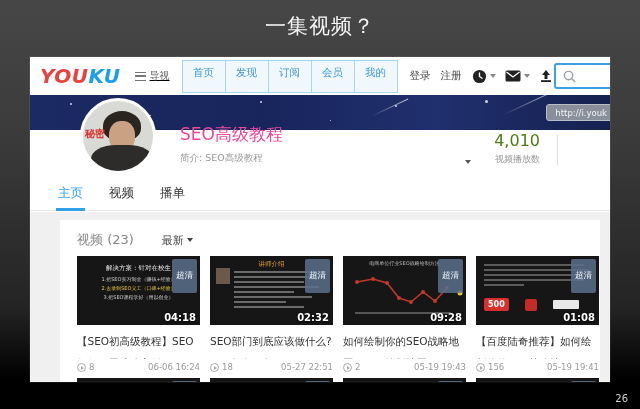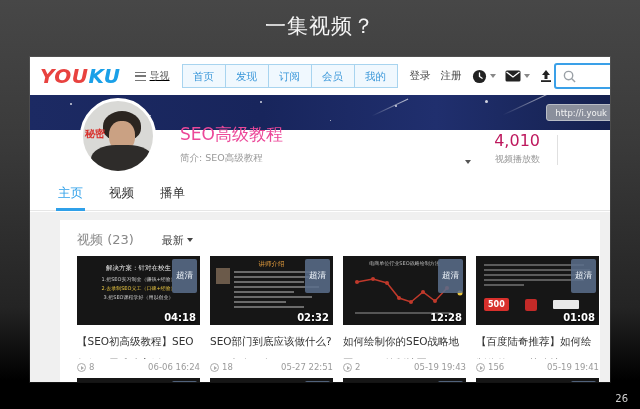"首页" .pill { height: 24px -> 33px }
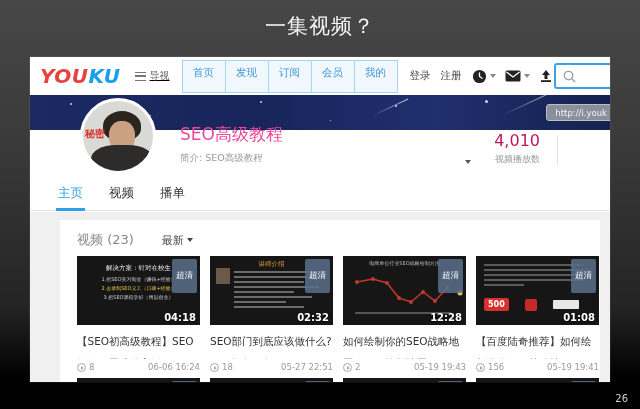"4,010" .stats-value { color: #be185d -> #4d7c0f }
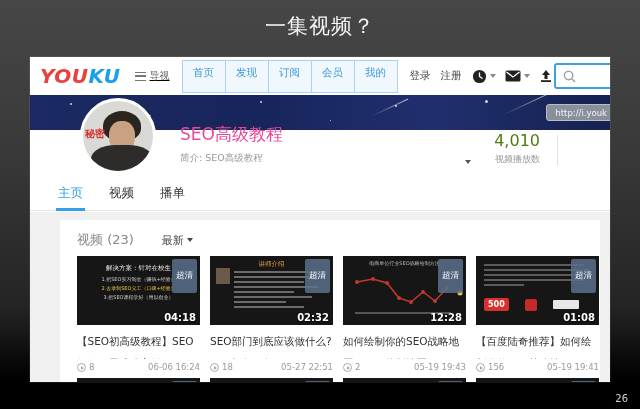"12:28" span.duration { text: 12:28 -> 09:28 }
